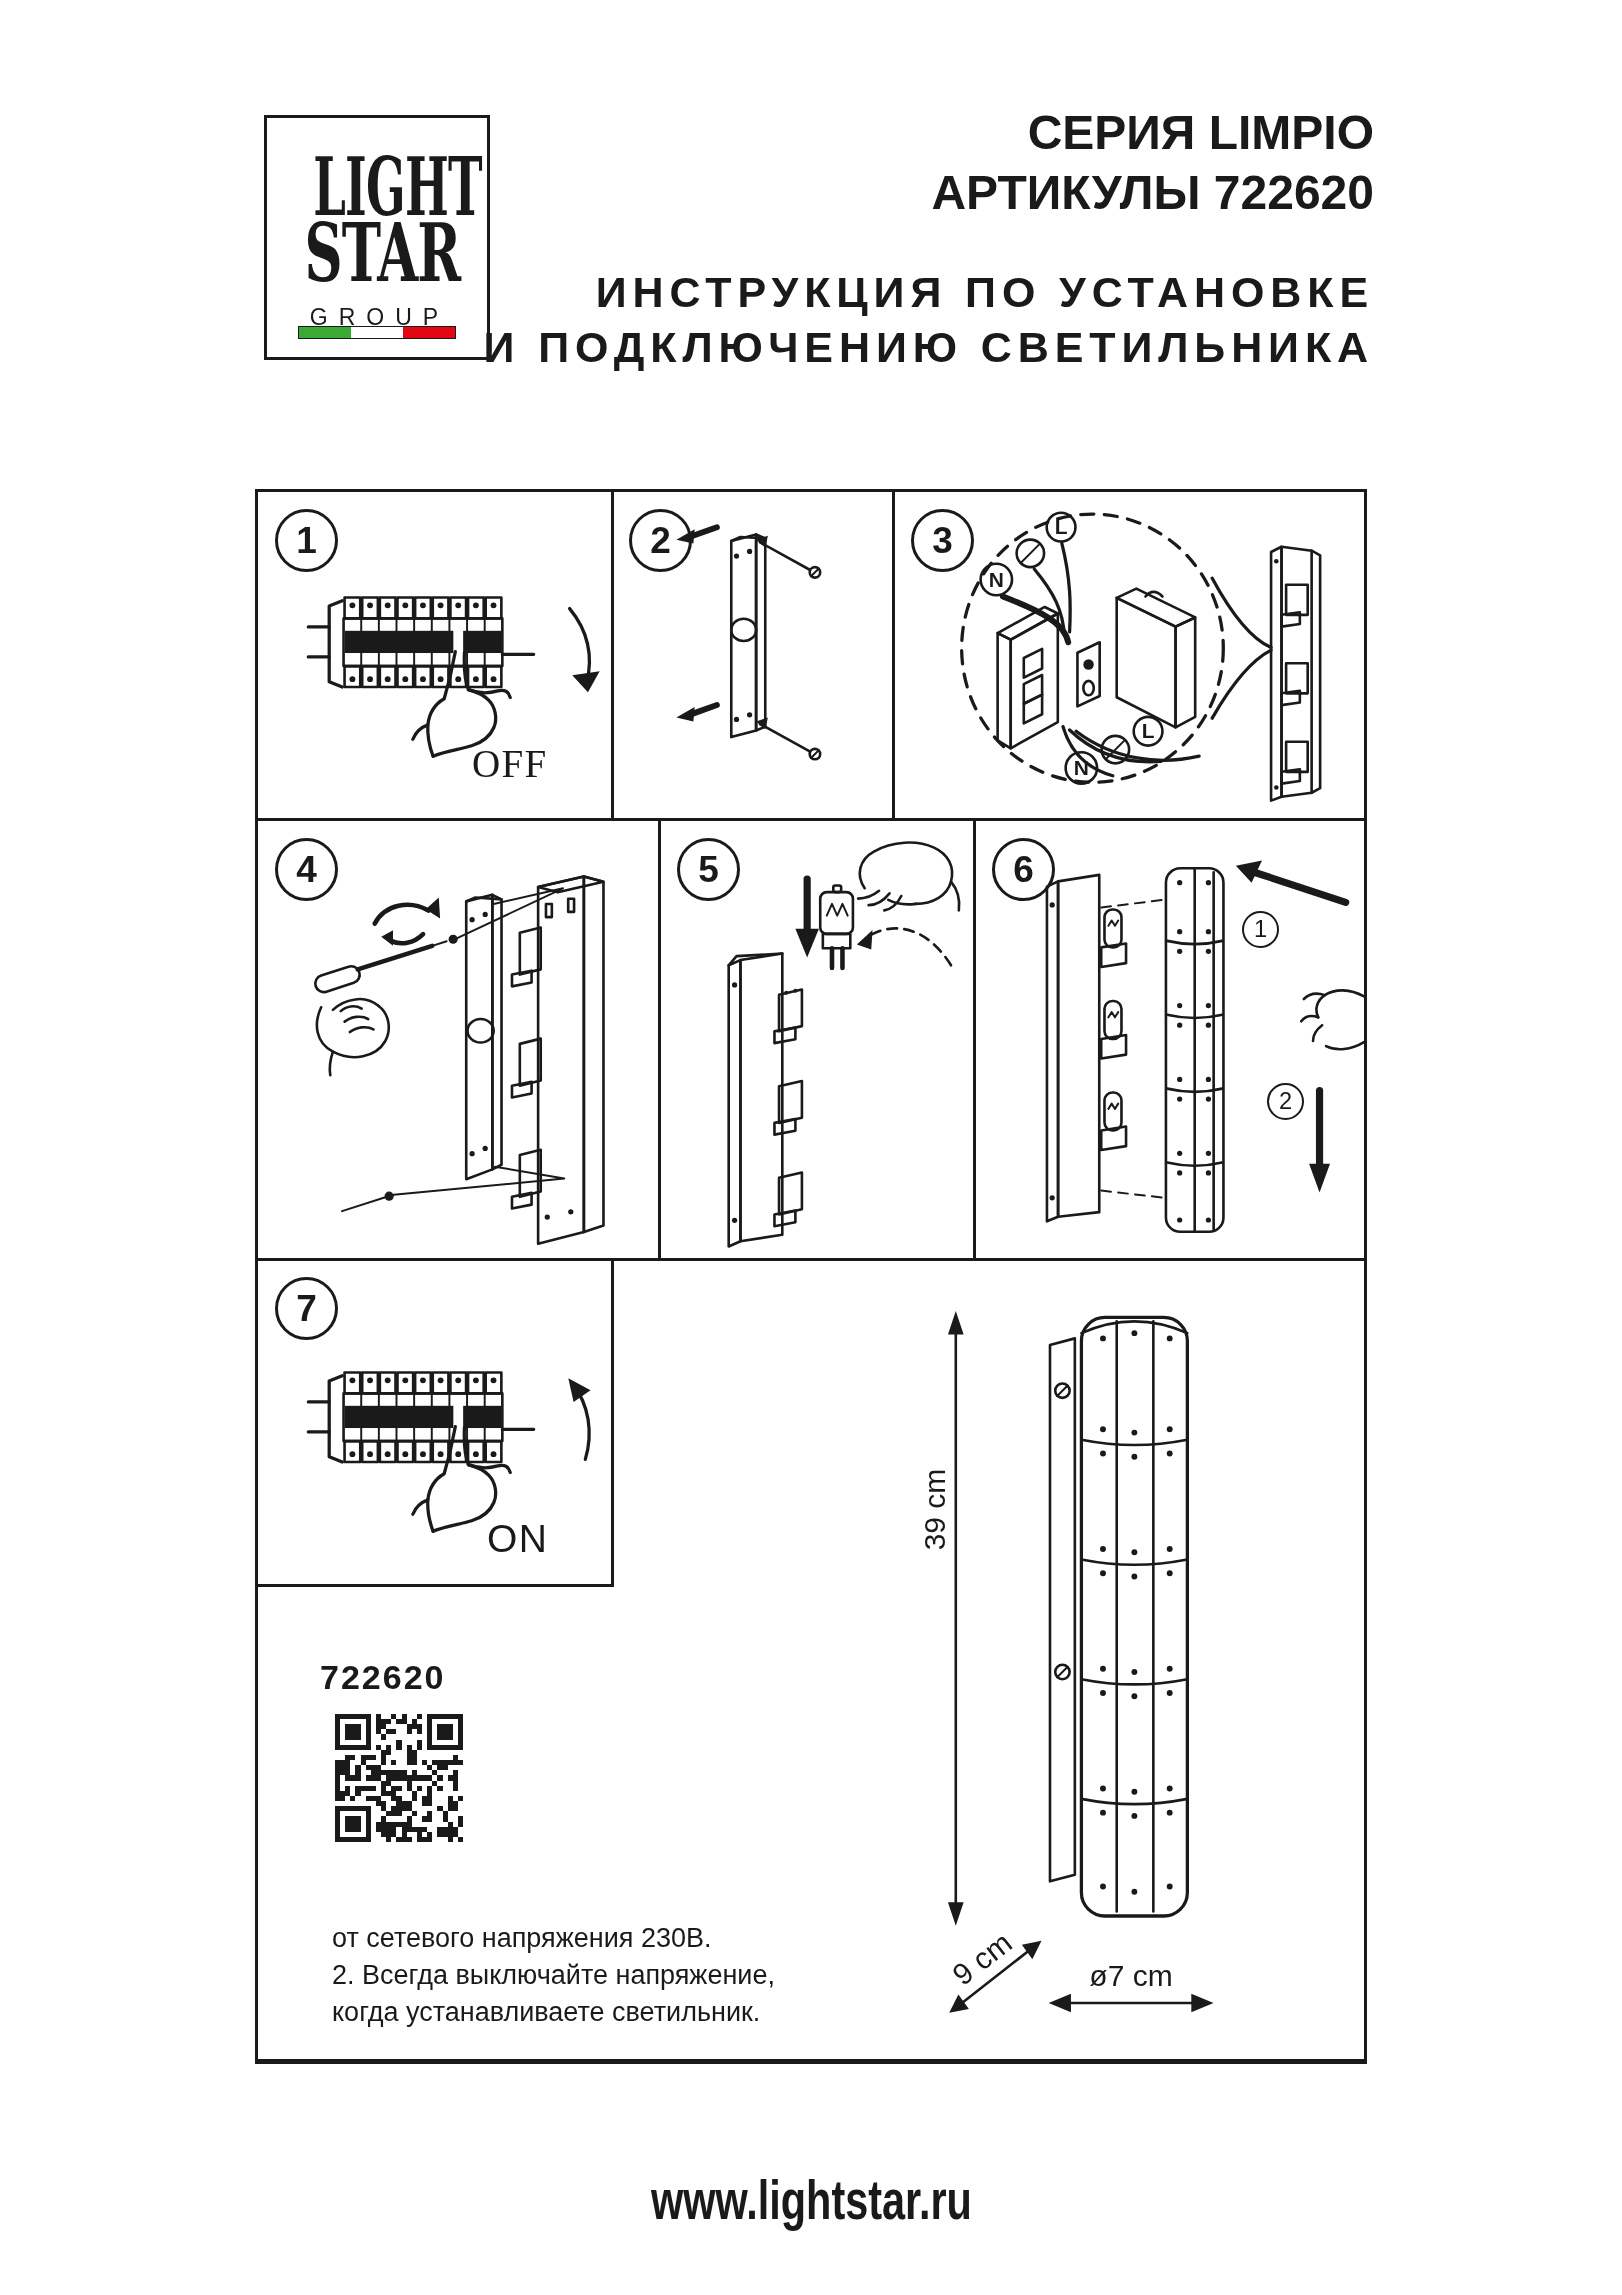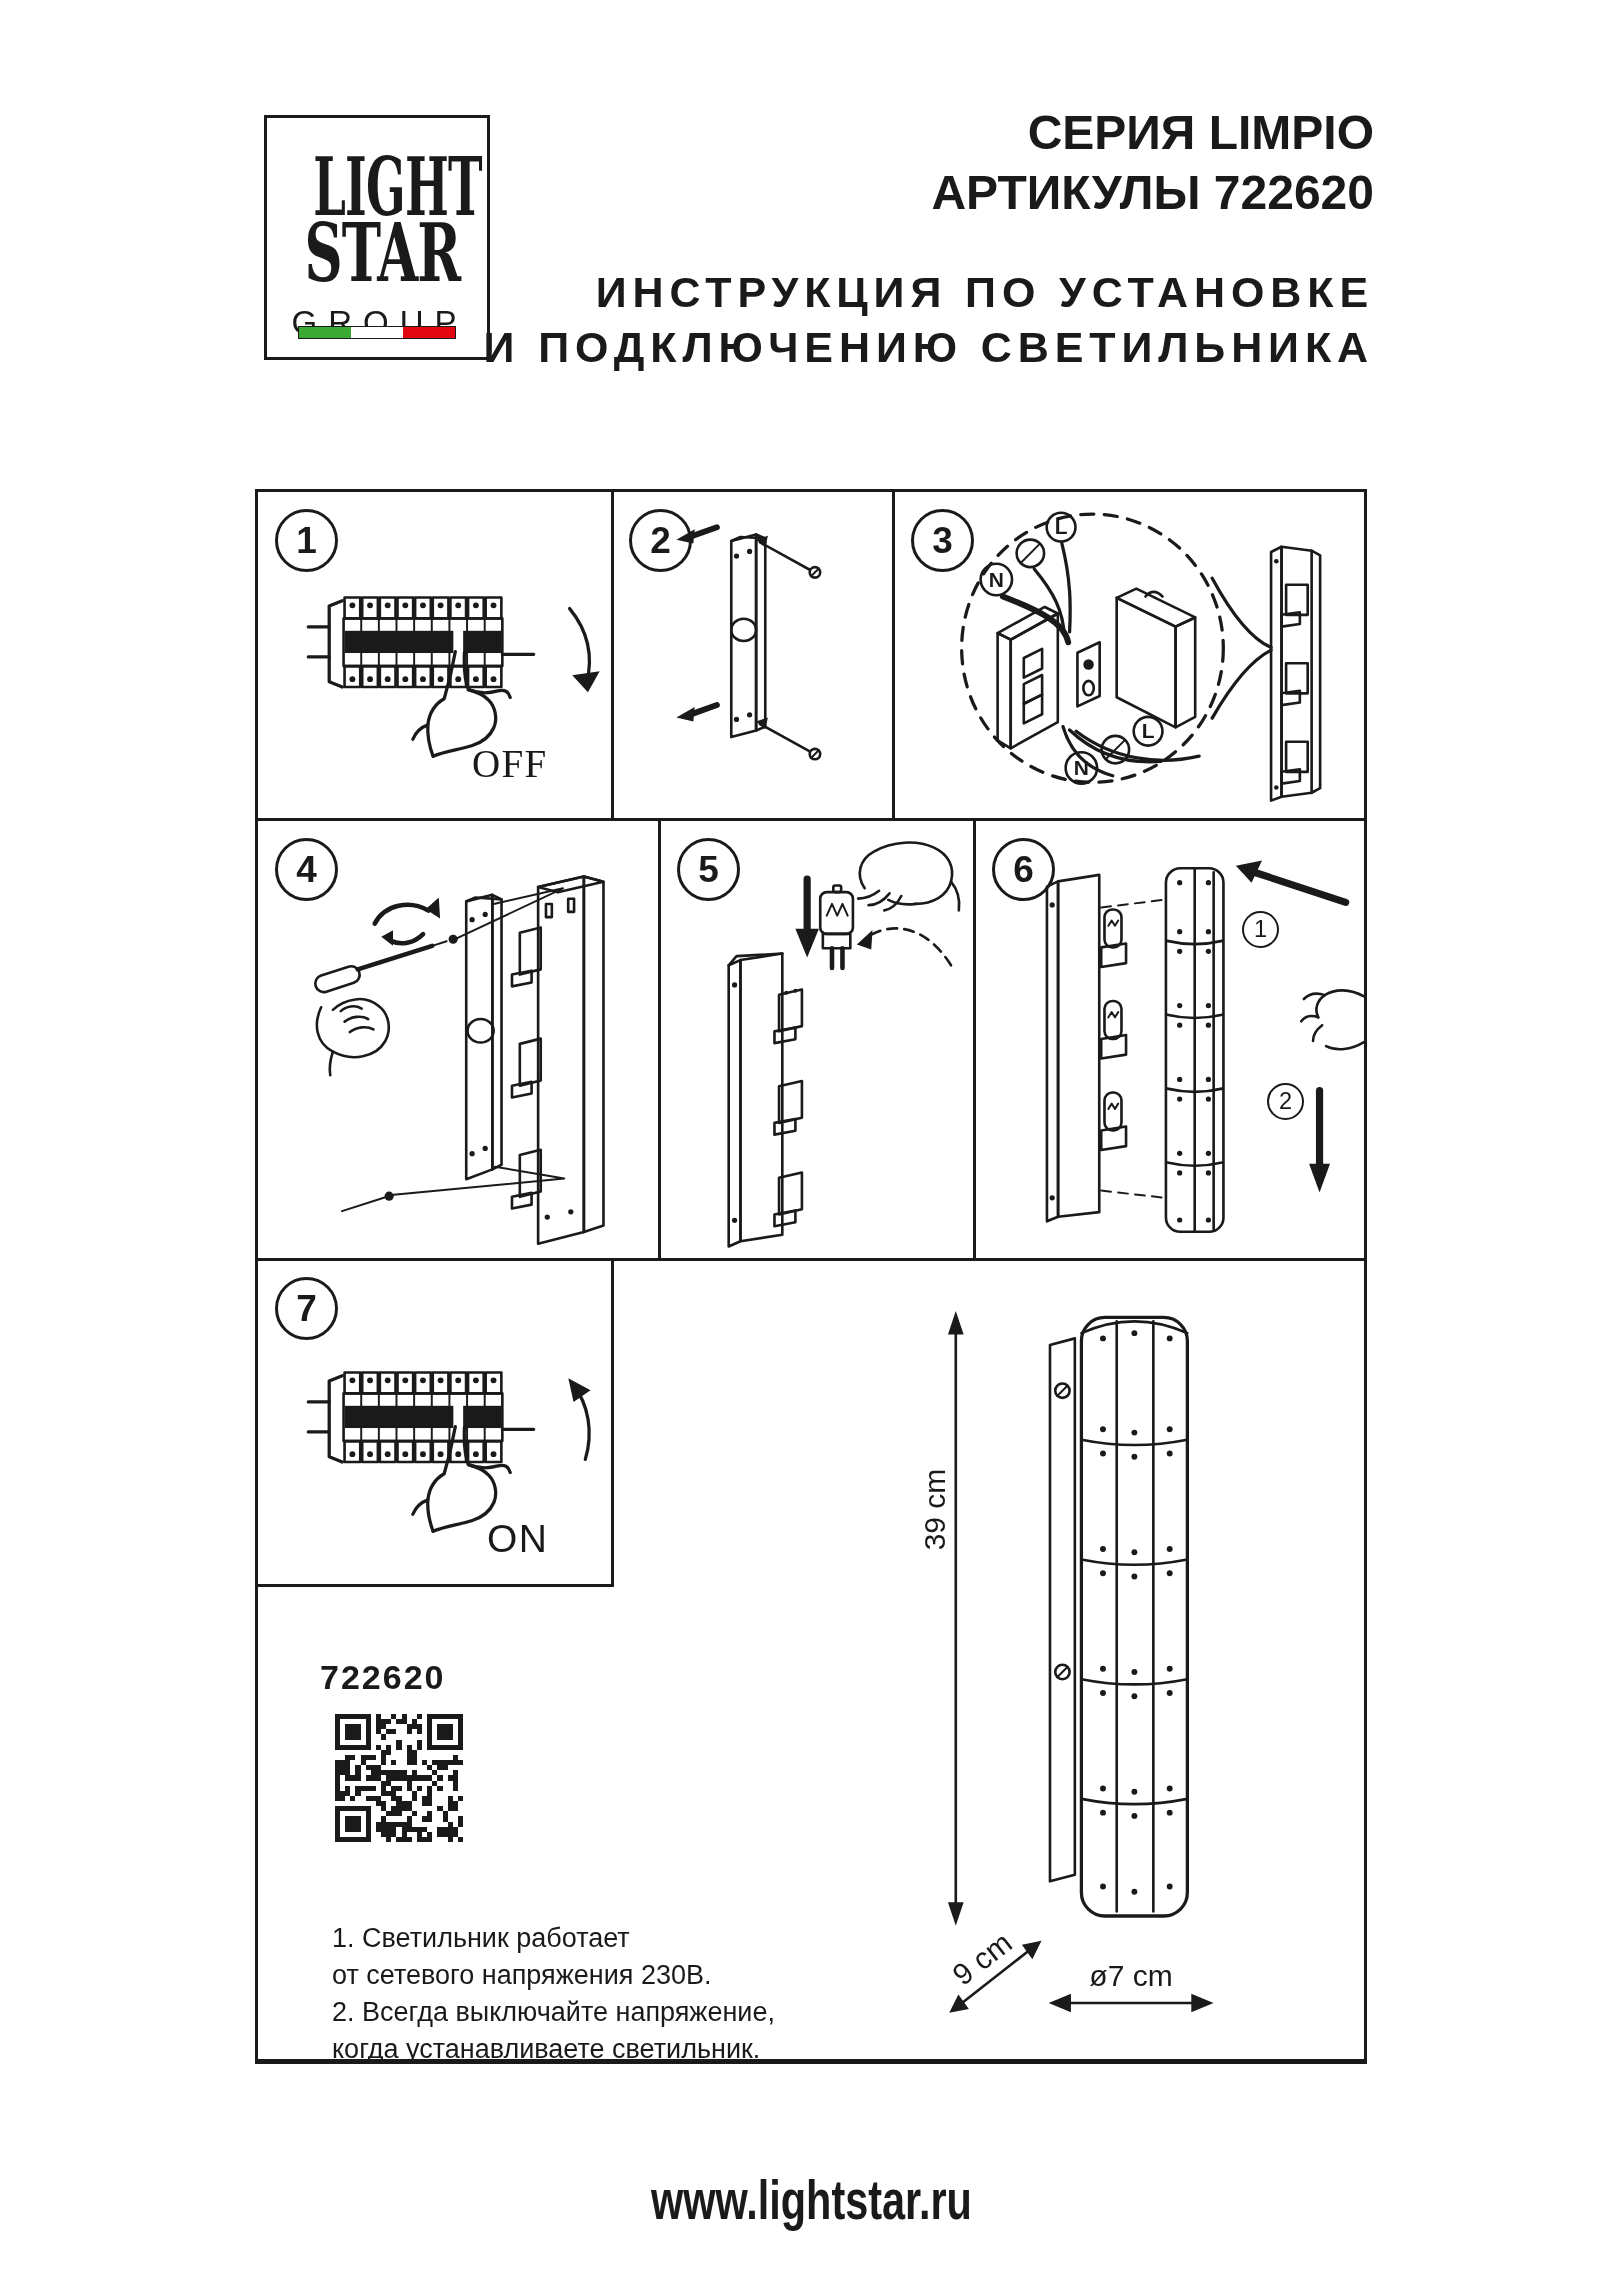"GROUP" .logo-group { font-size: 33px -> 23px }
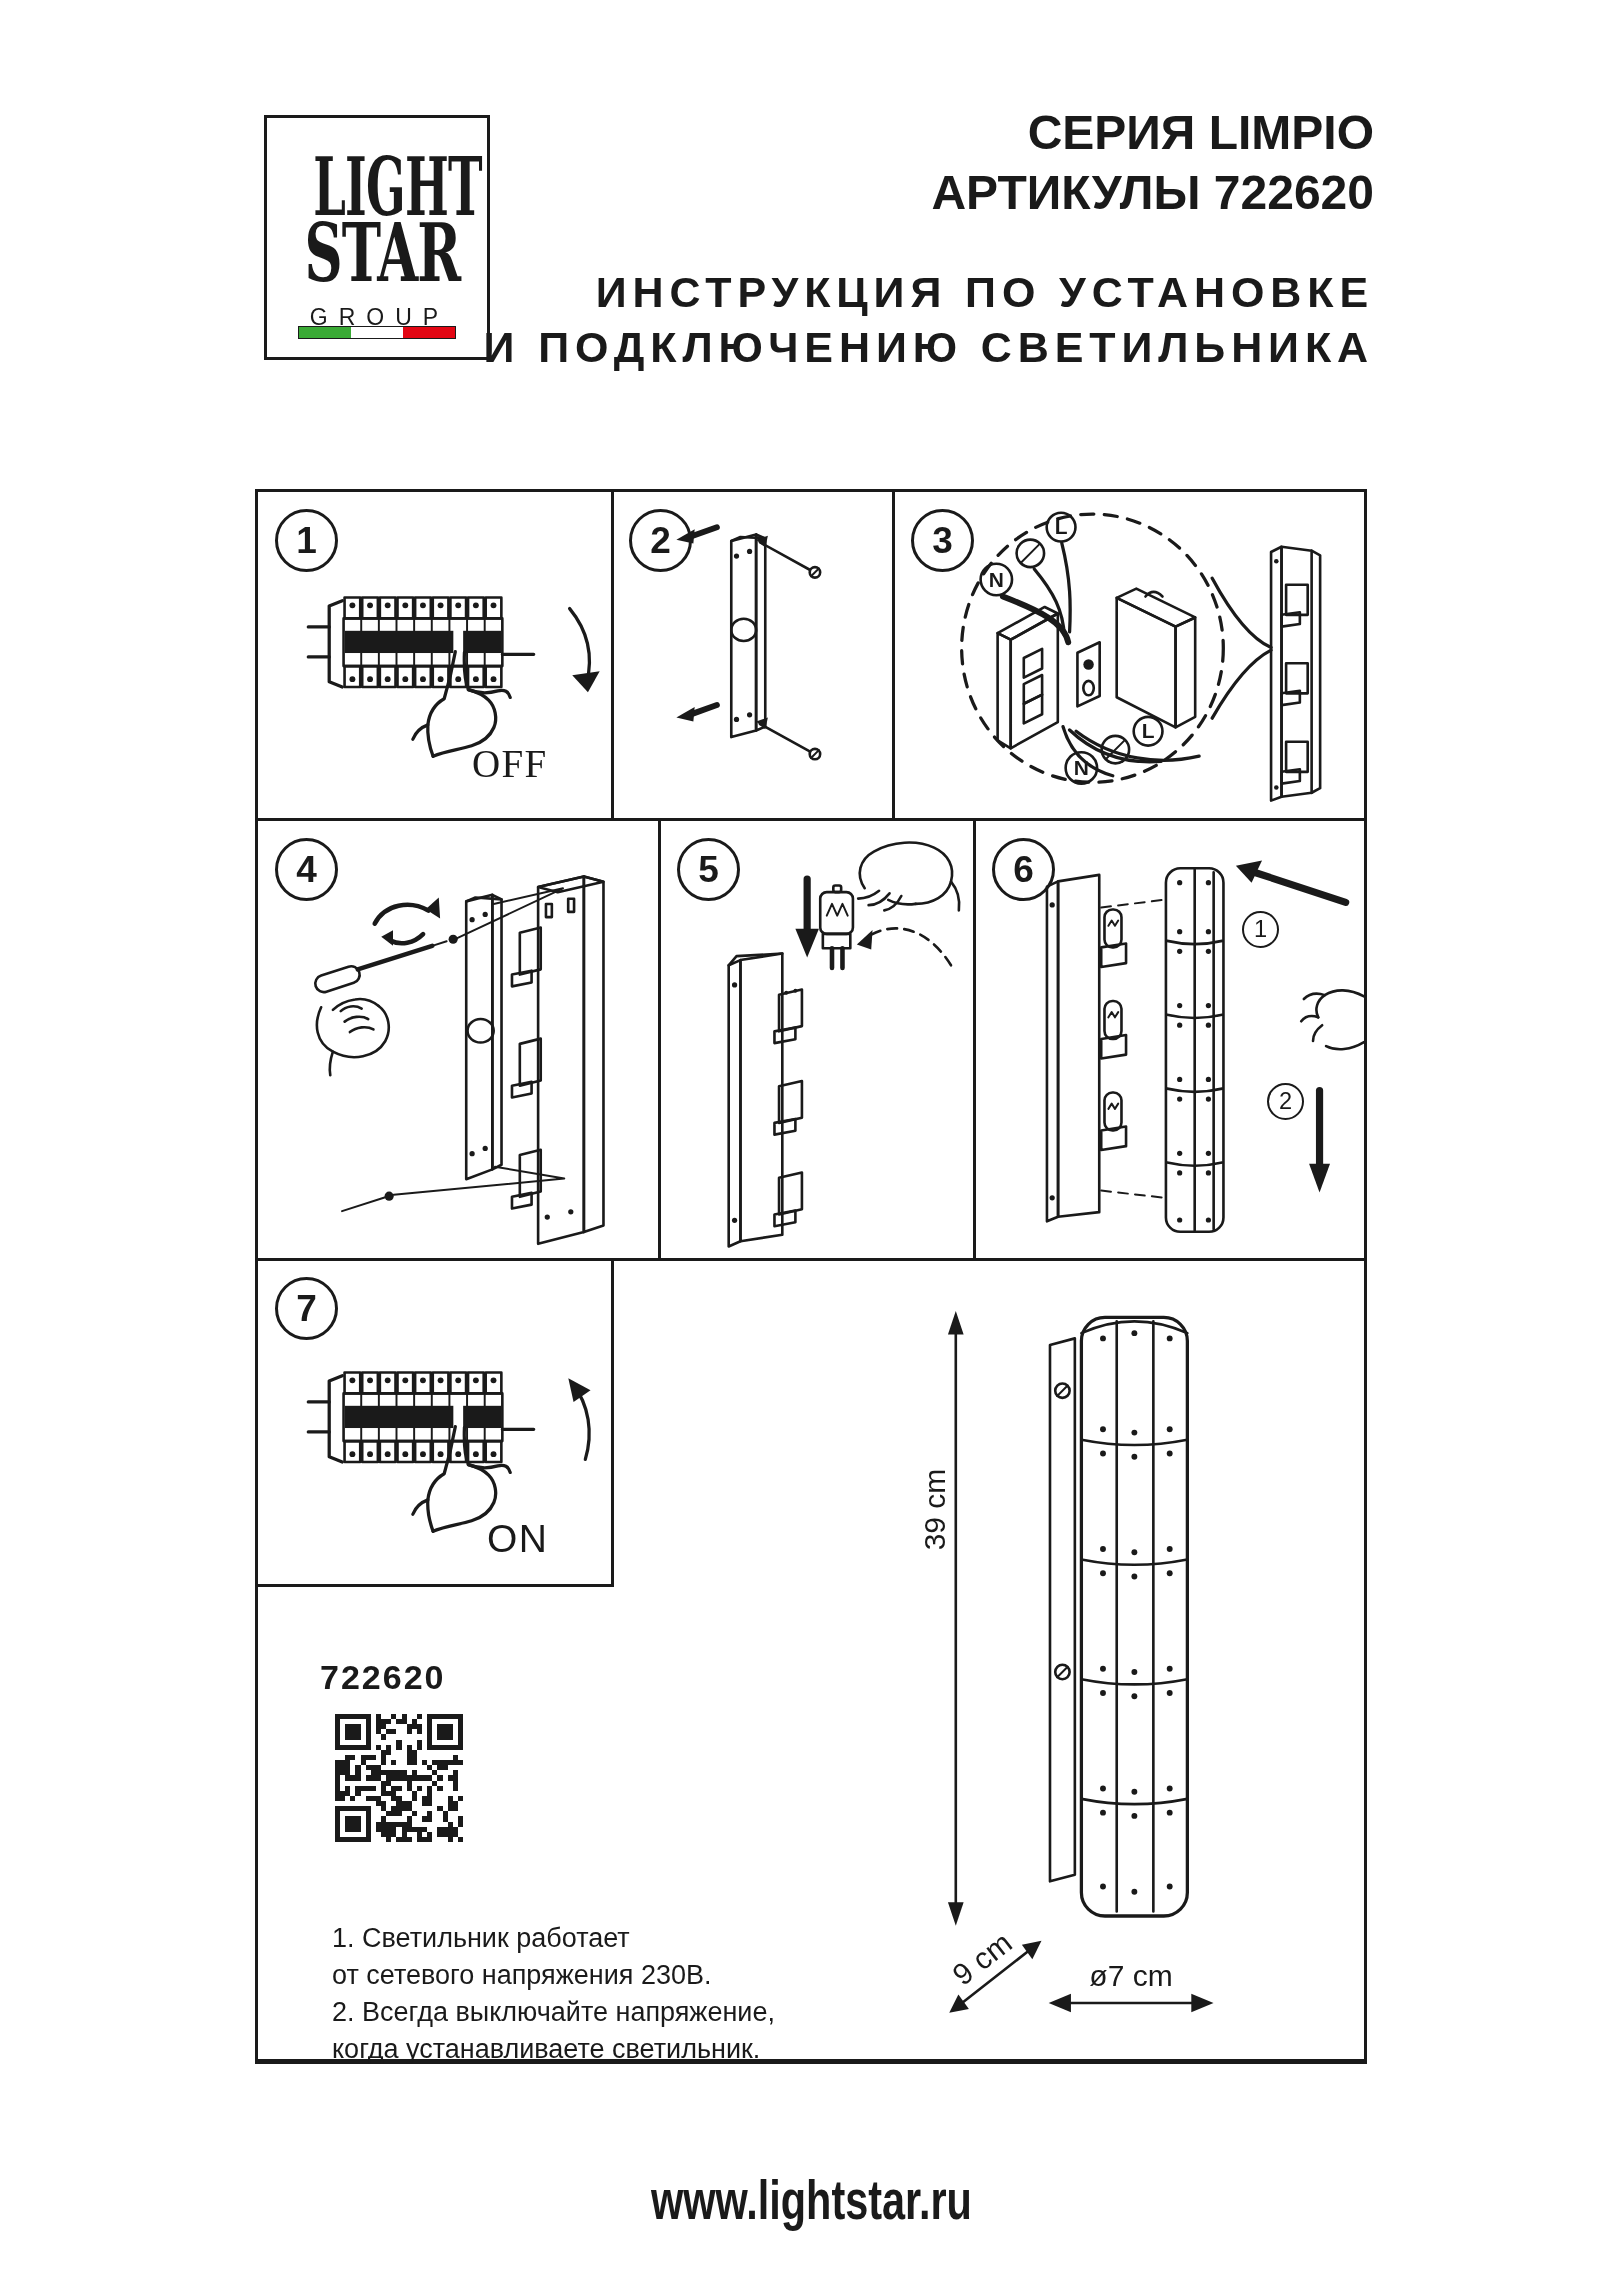"1. Светильник работает" div { html: <div>1. Светильник работает</div> -> none }
